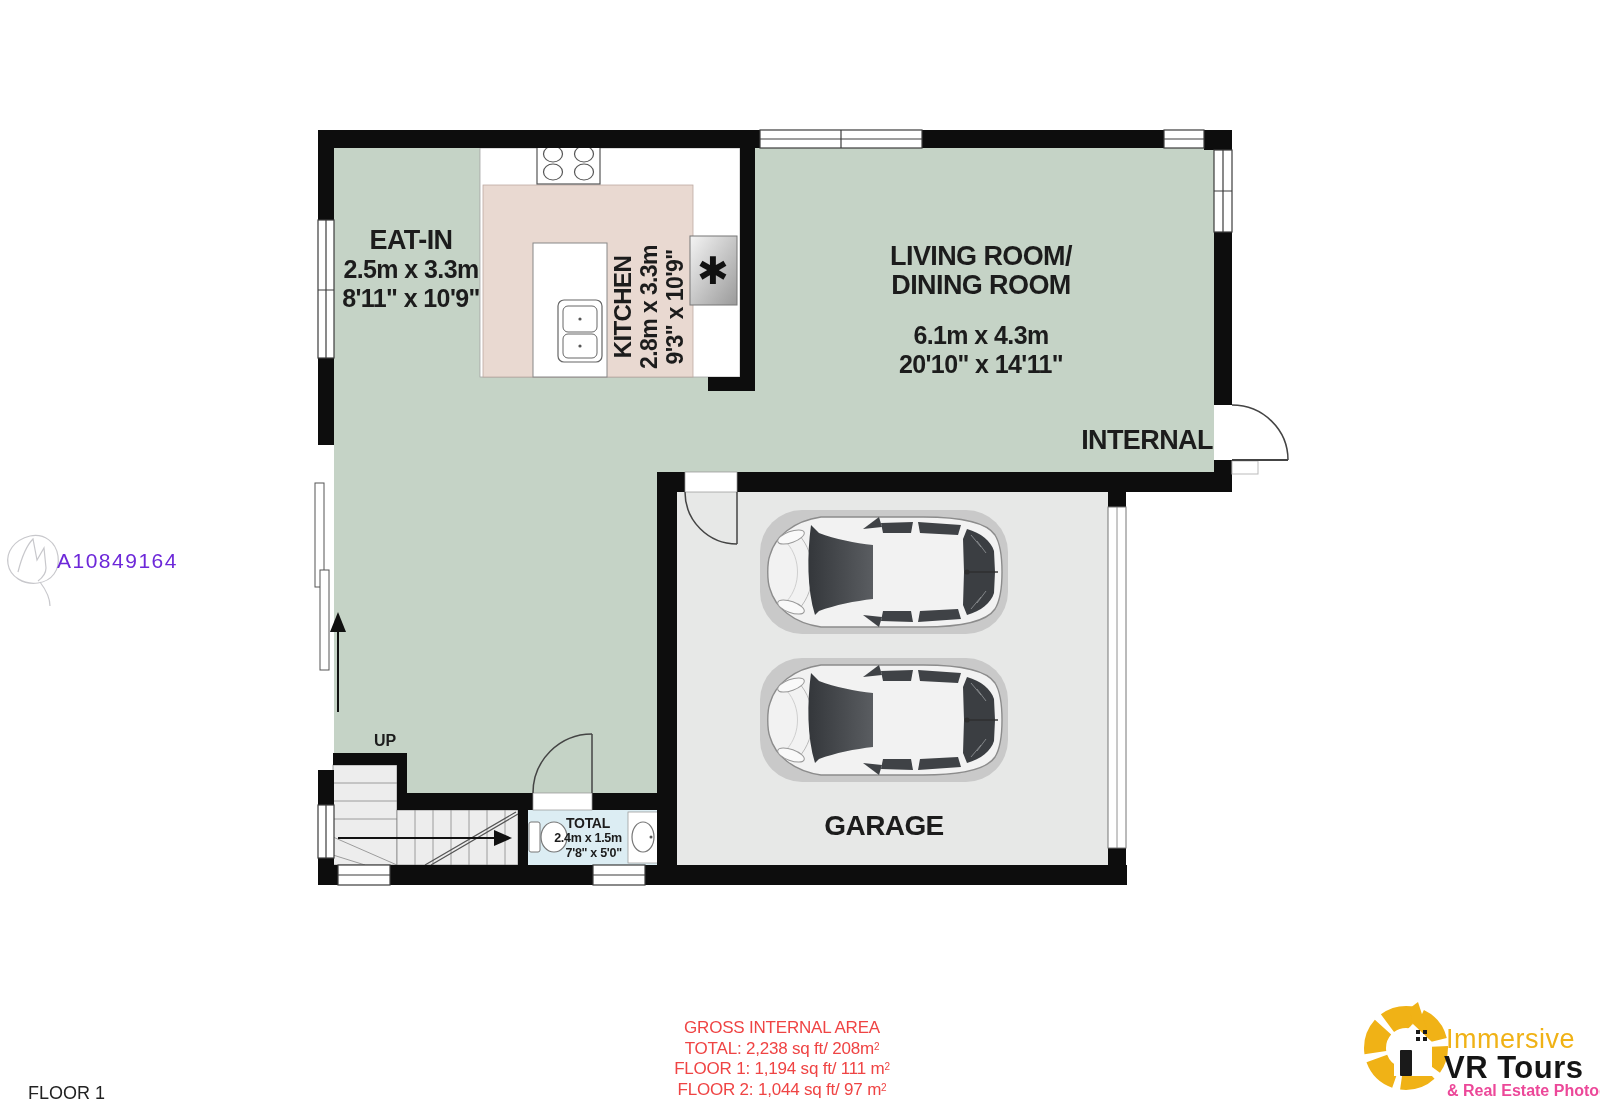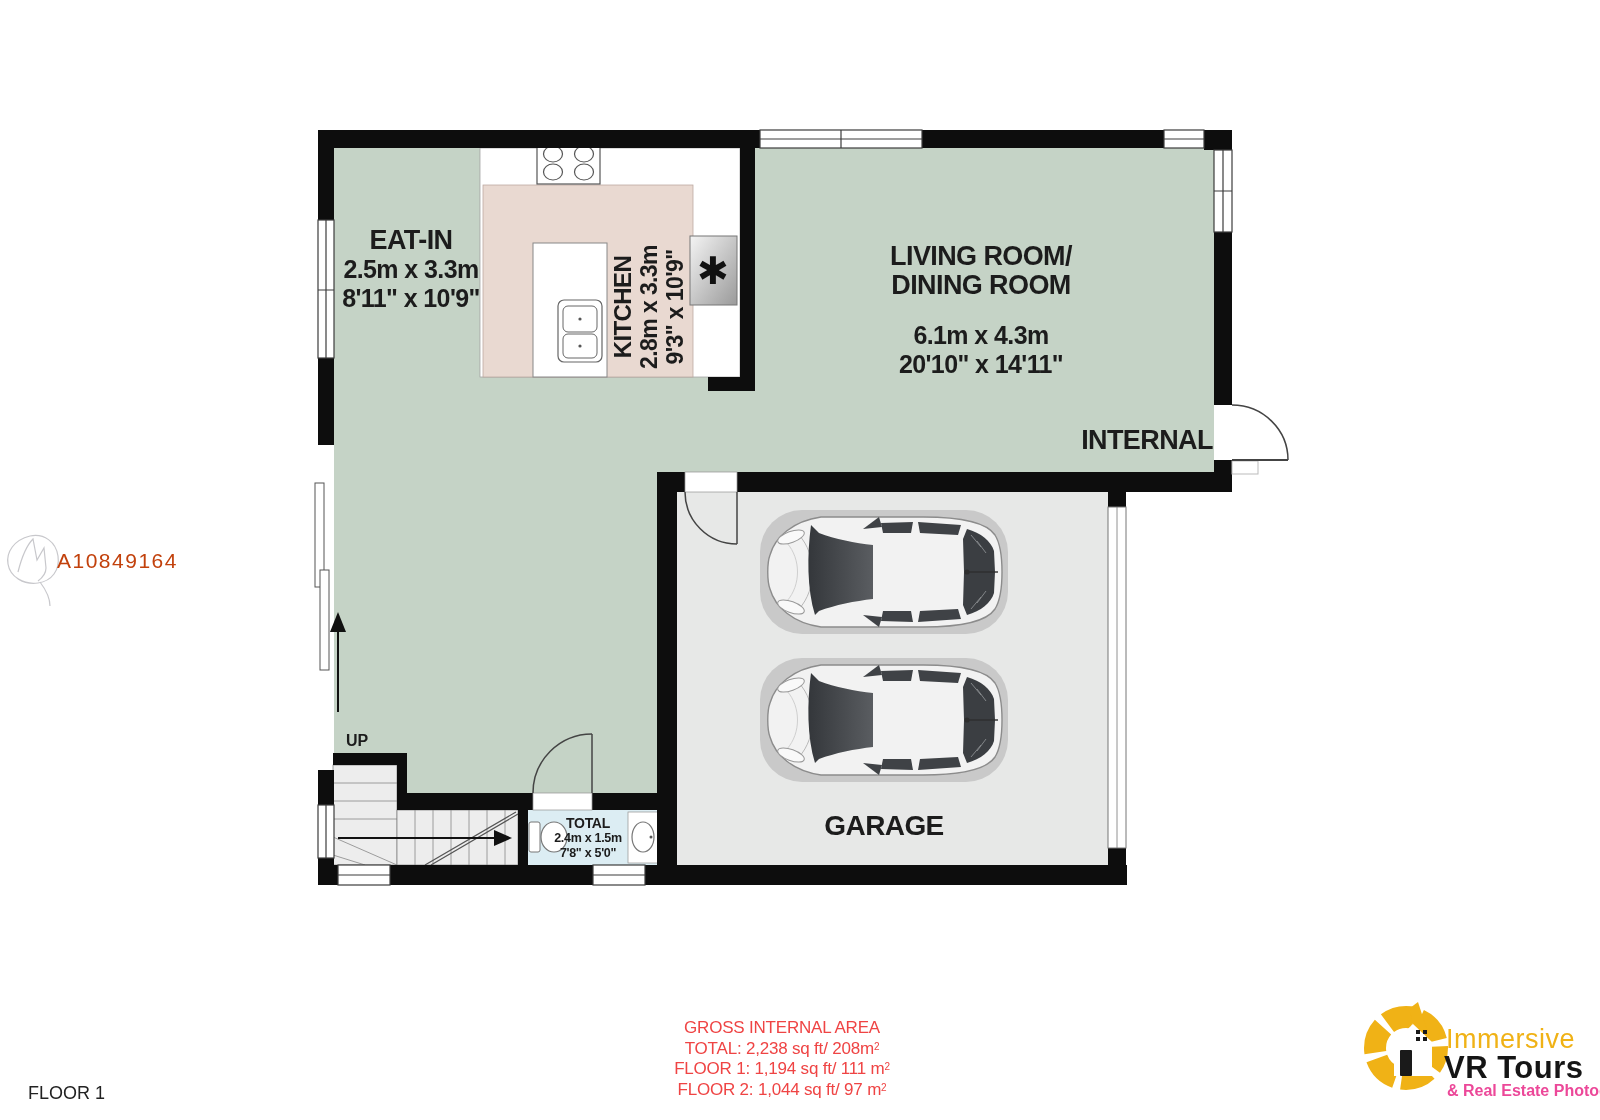"A10849164" .mls-num { color: #c2410c -> #6d28d9 }
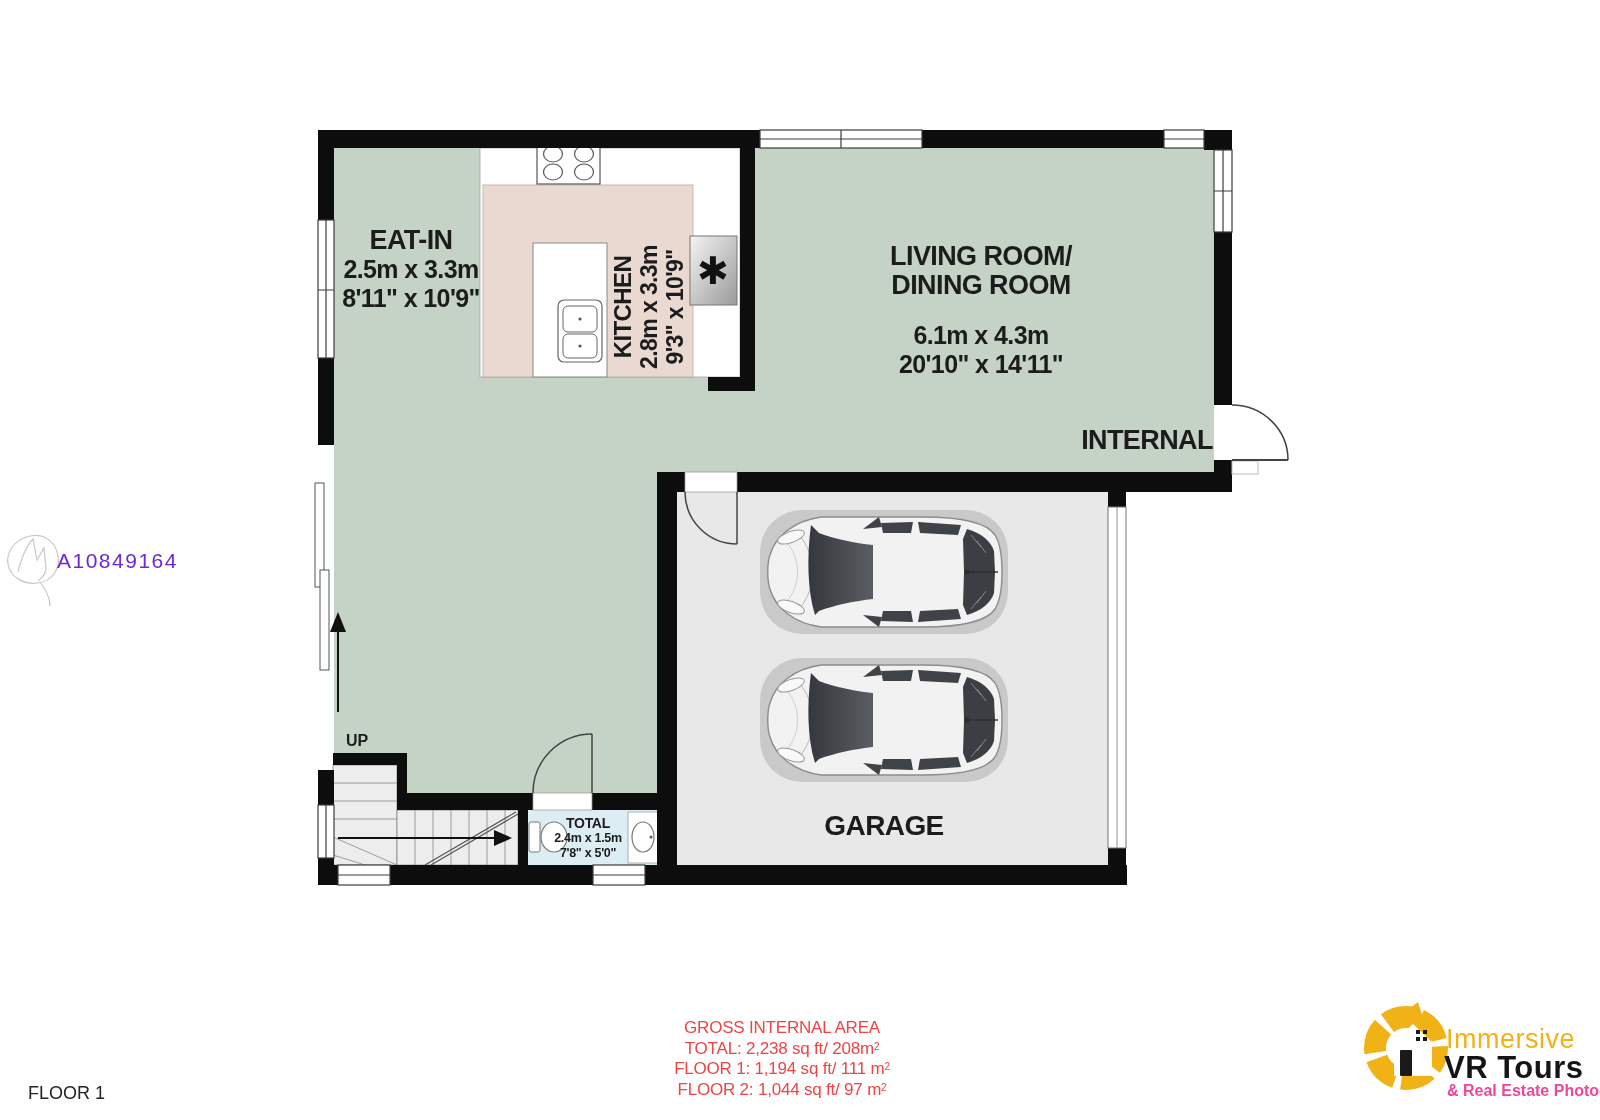"UP" .up-lbl { margin-left: none -> 28px }
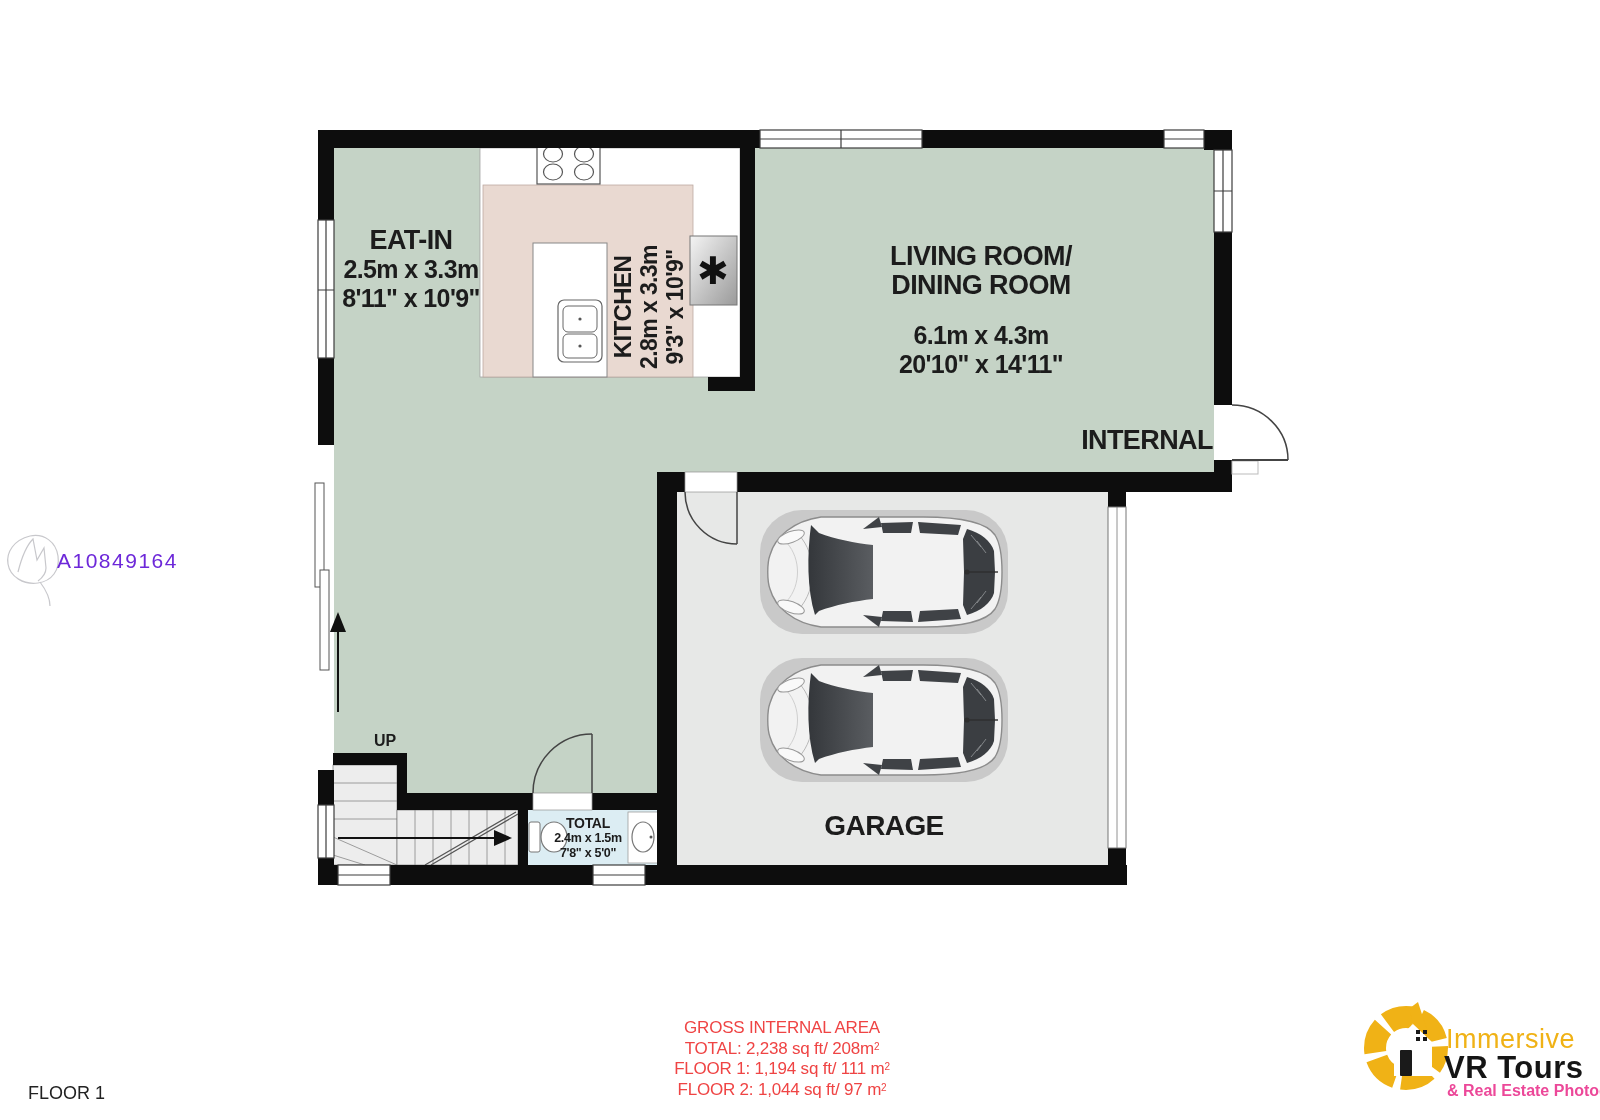"2.4m x 1.5m" .bdim { text-align: none -> right }
